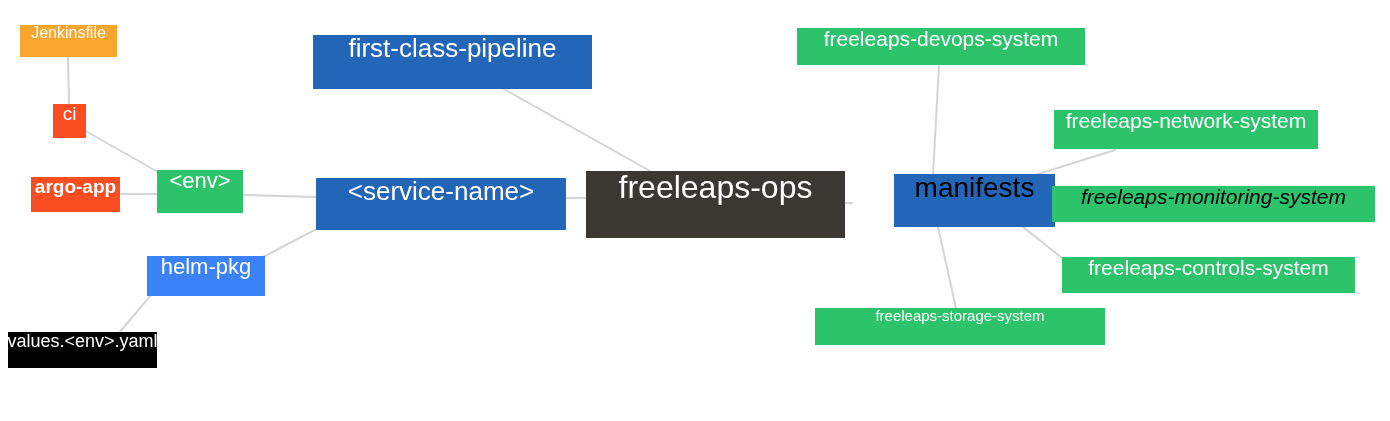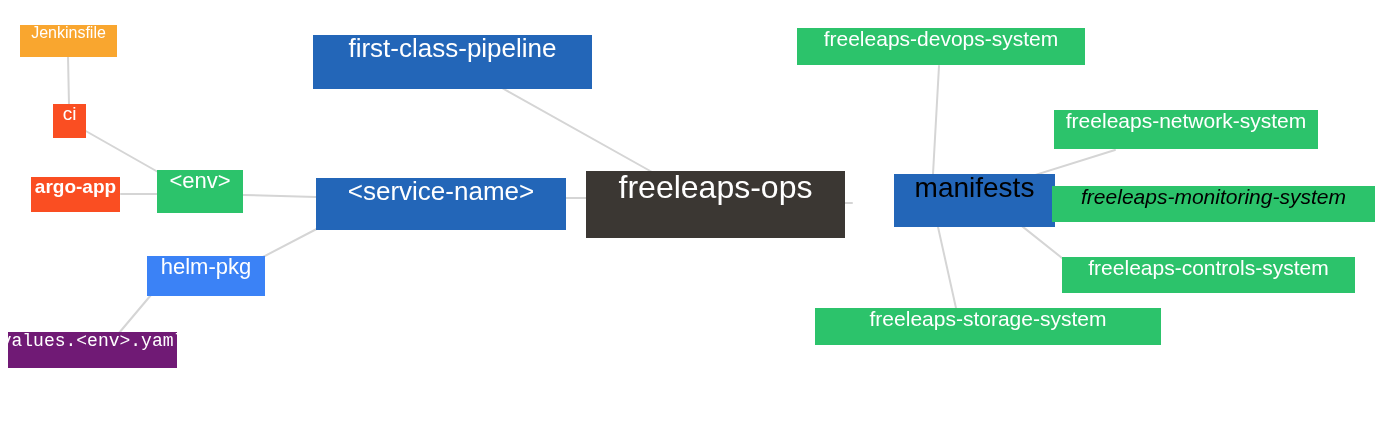"freeleaps-storage-system" div.node { font-size: 21px -> 15px; width: 346px -> 290px }
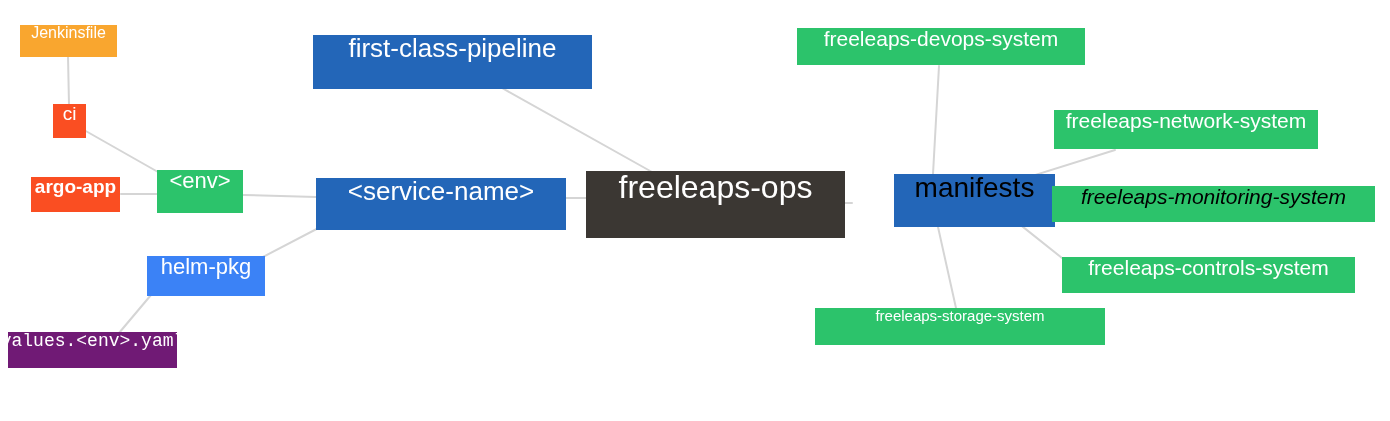"values.<env>.yaml" div.node { background: #701a75 -> #000000; font-family: Liberation Mono, monospace -> none; width: 169px -> 149px }
